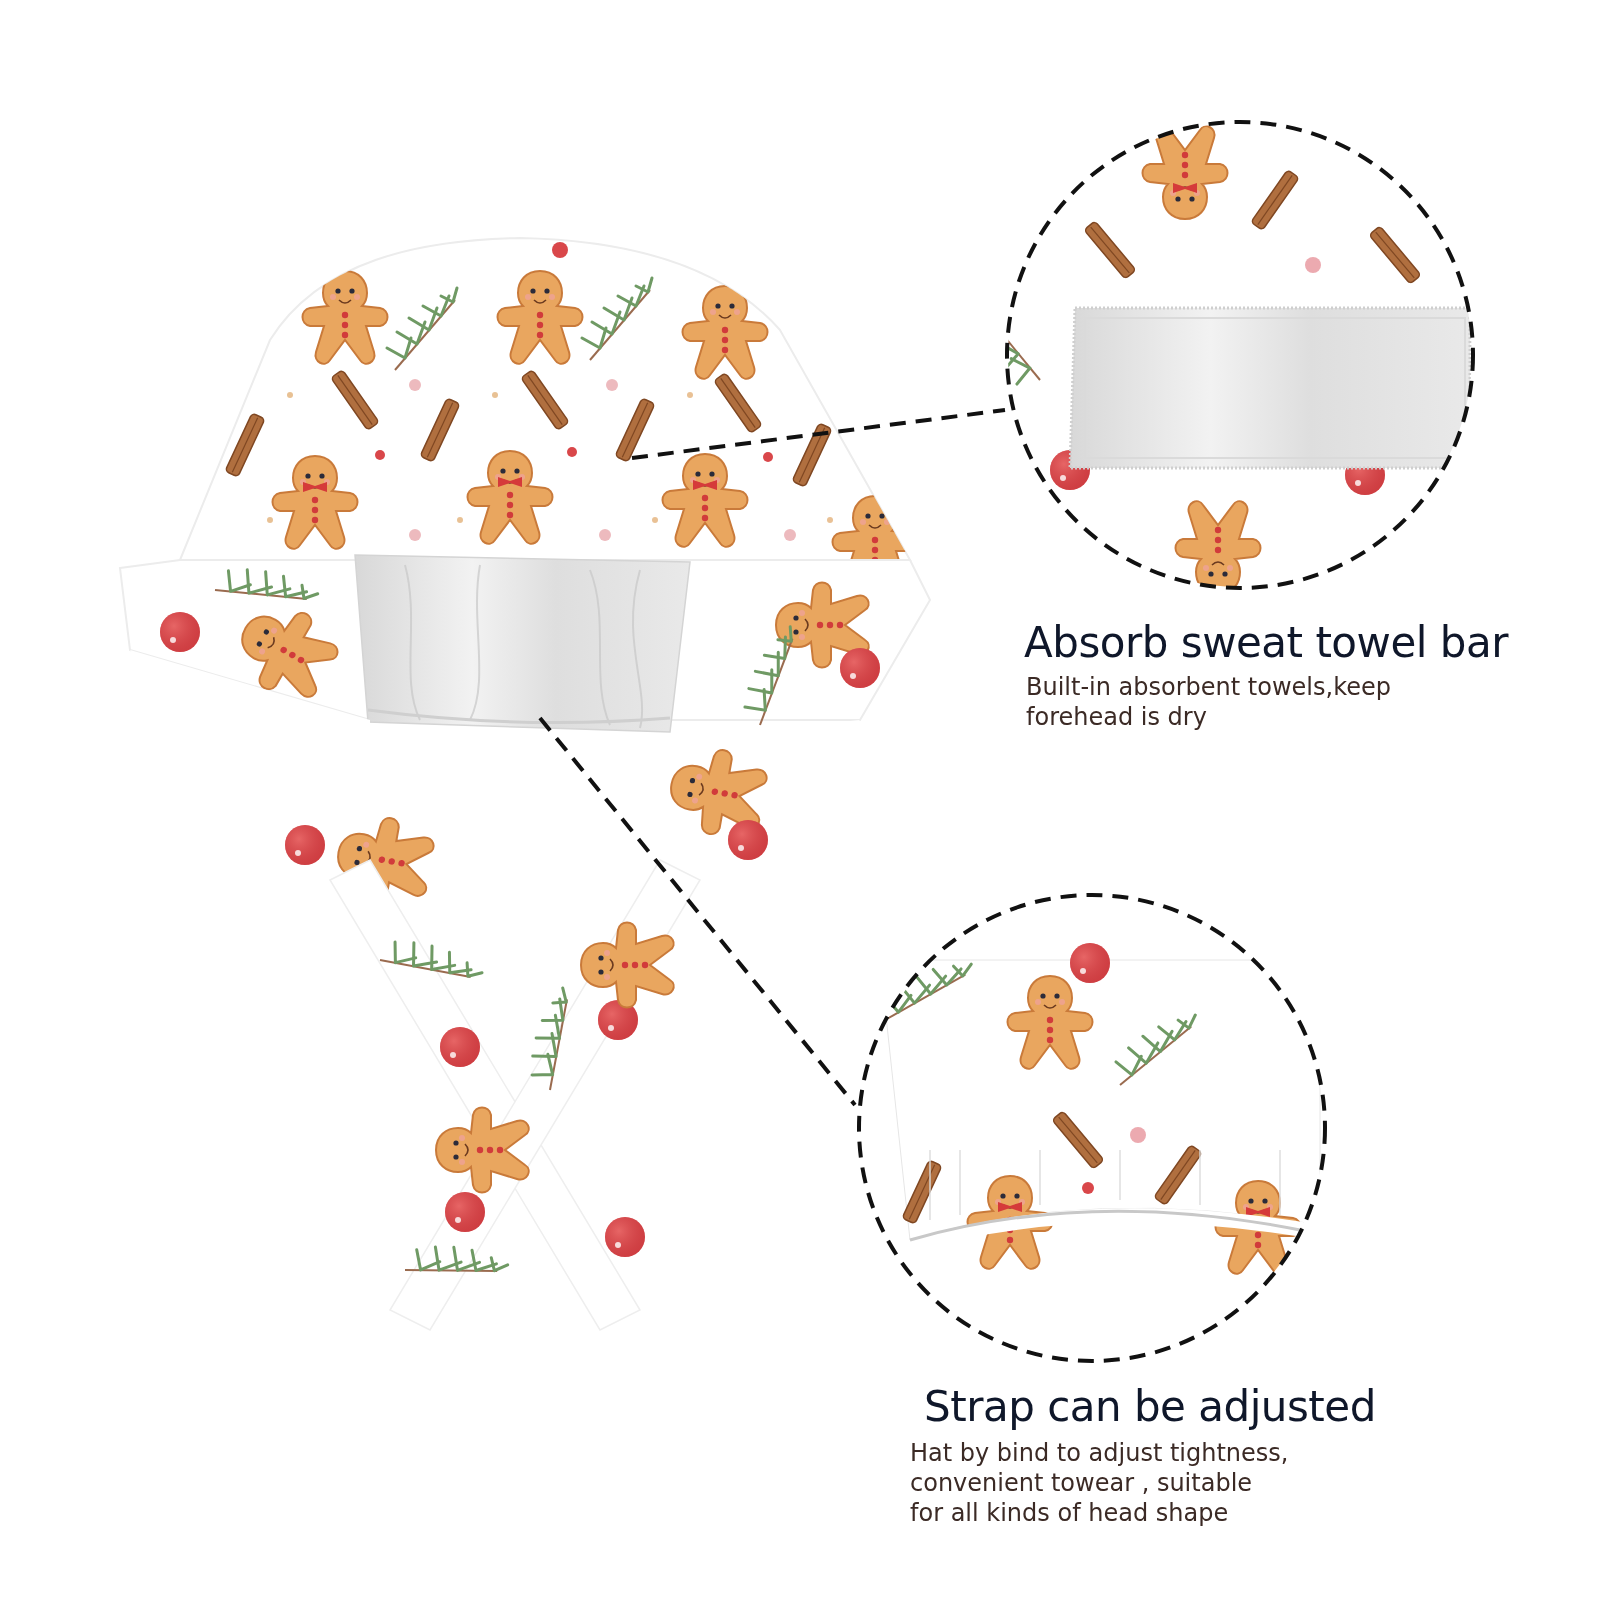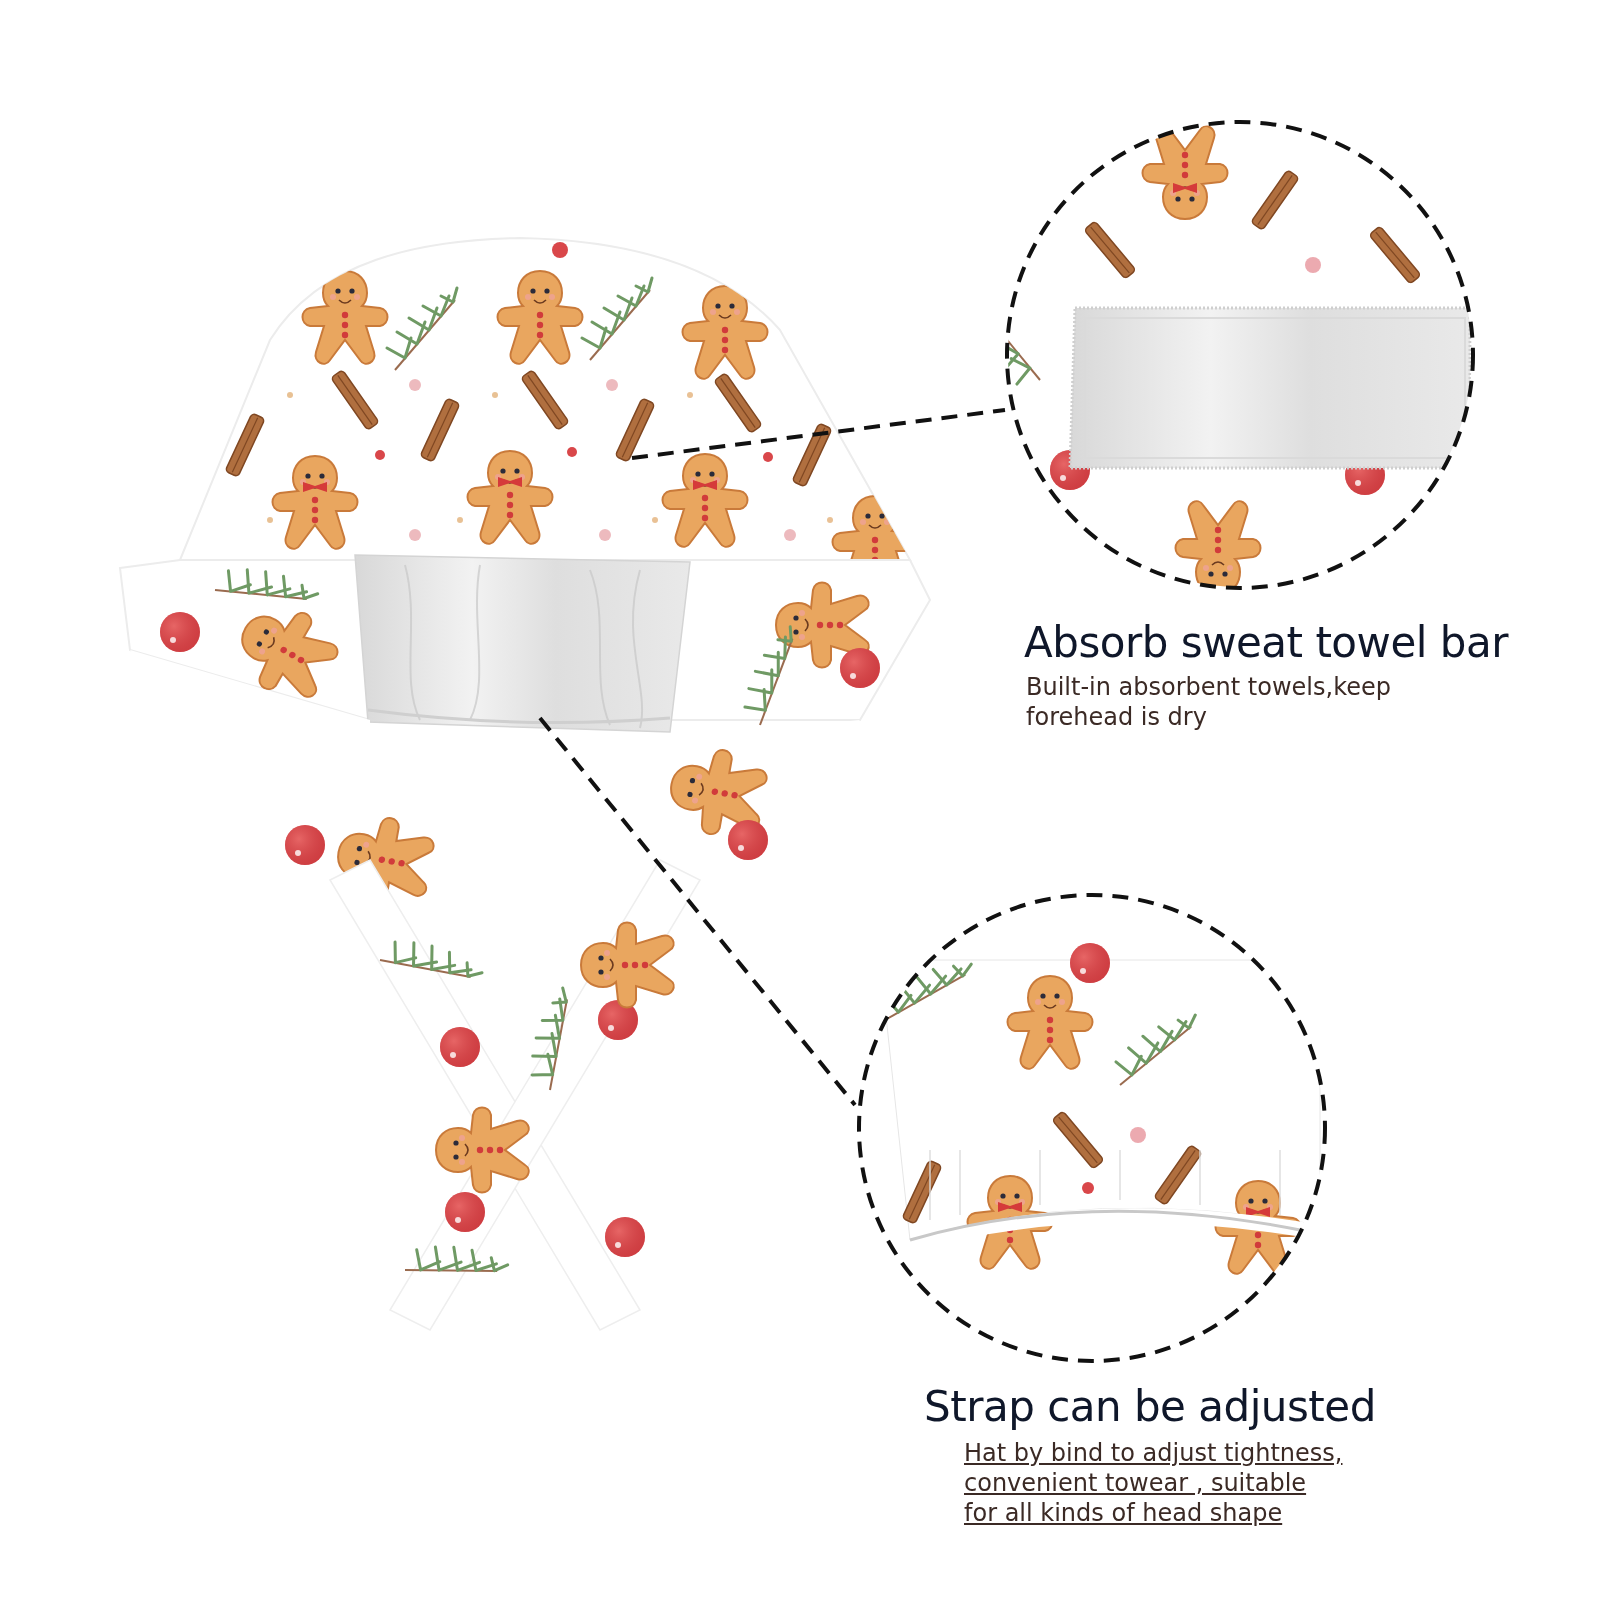"Hat by bind to adjust" div.desc { left: 964px -> 910px; text-decoration: underline -> none }
